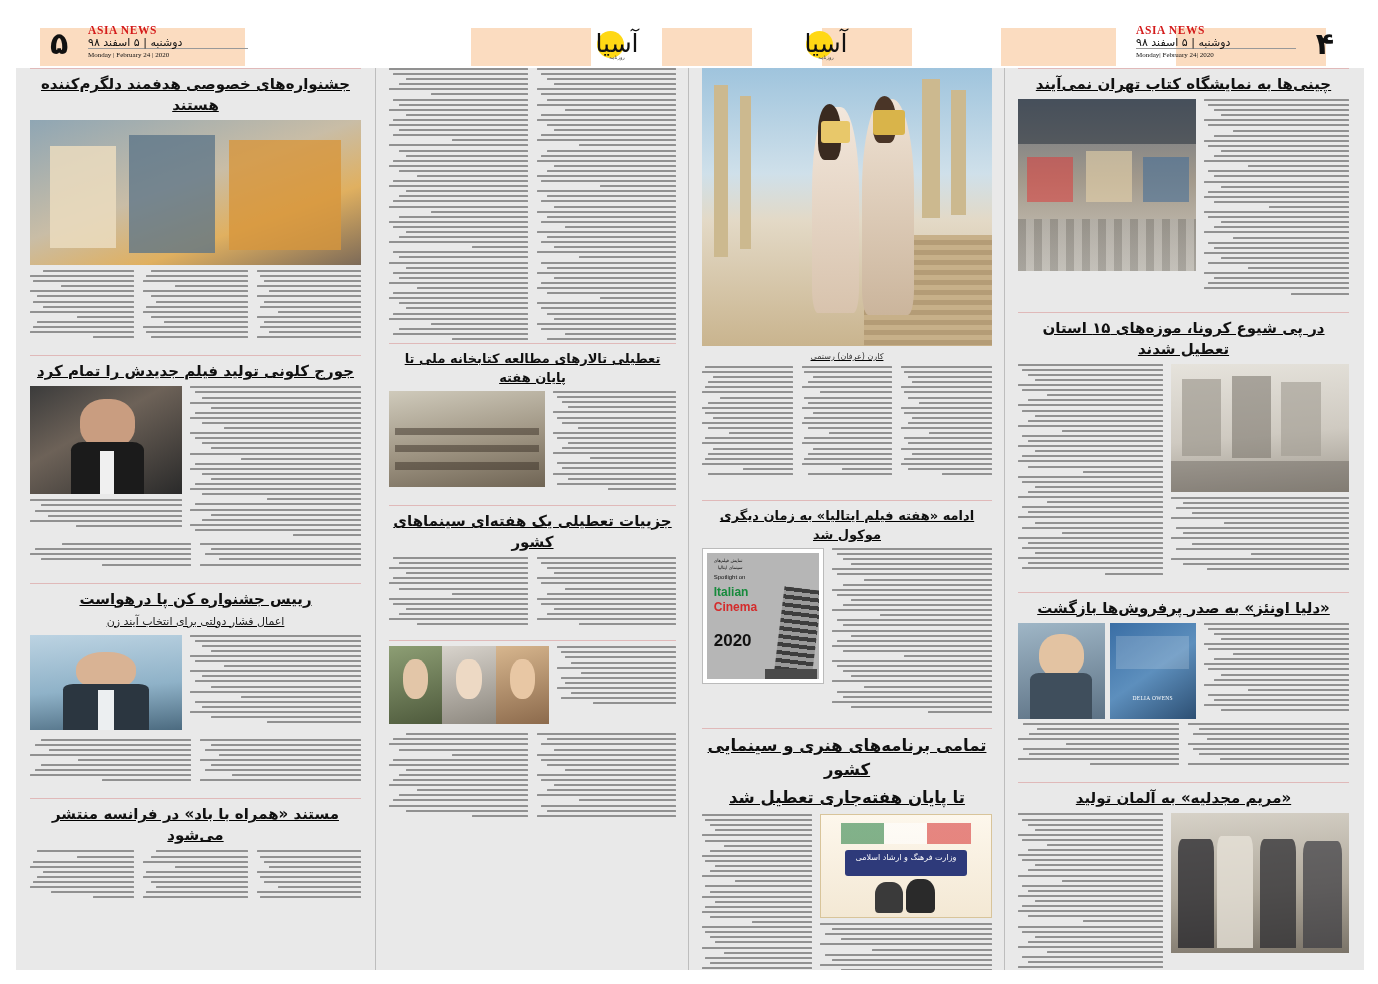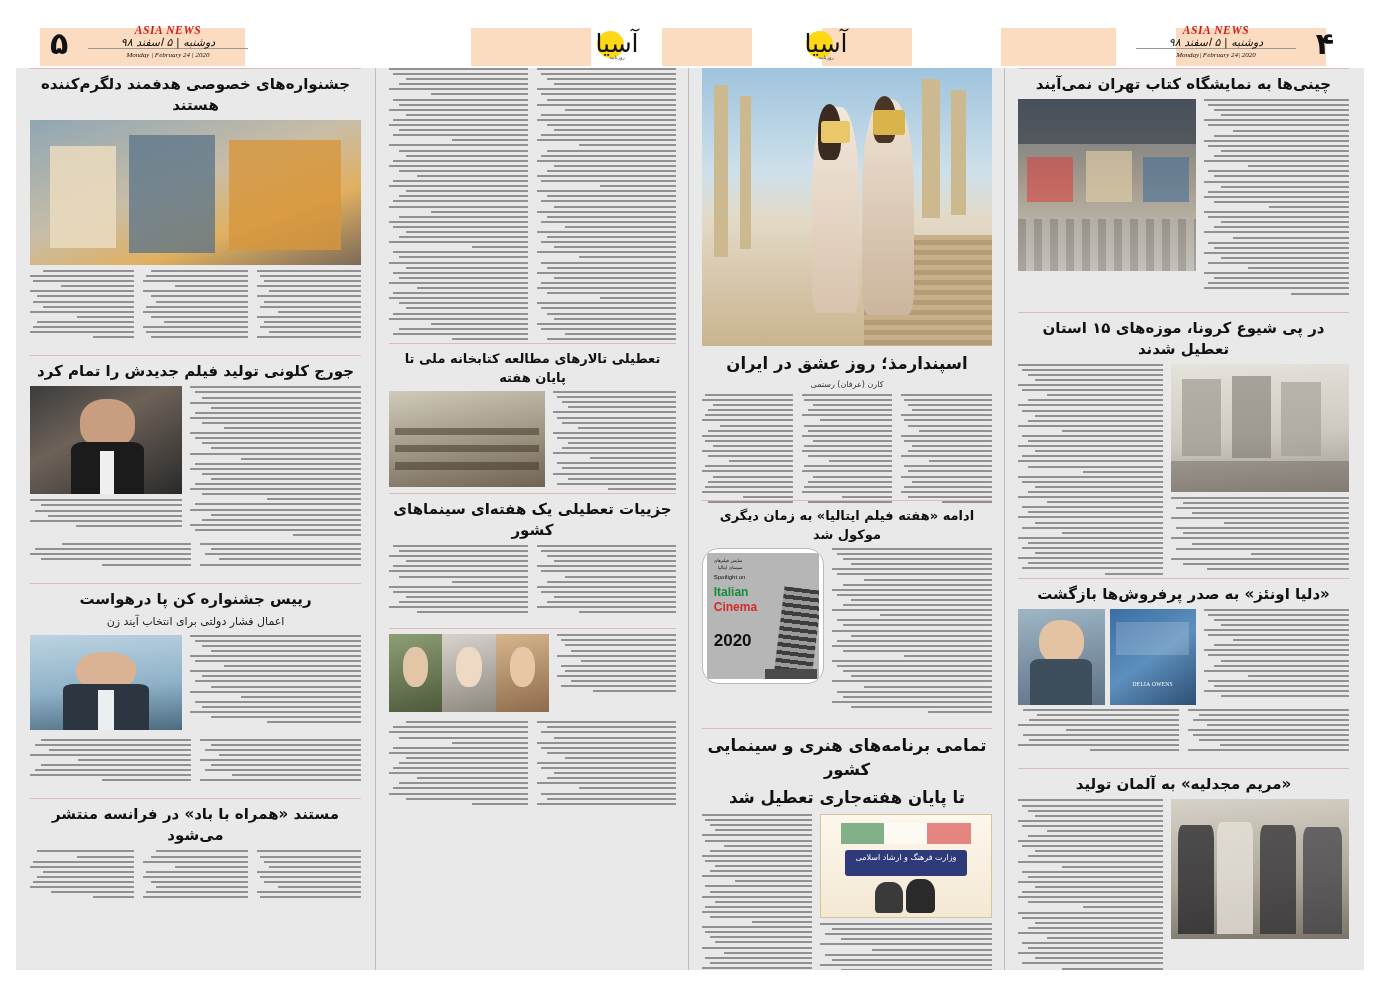"ASIA NEWS" .flag-block { font-style: italic -> none; text-align: center -> left }
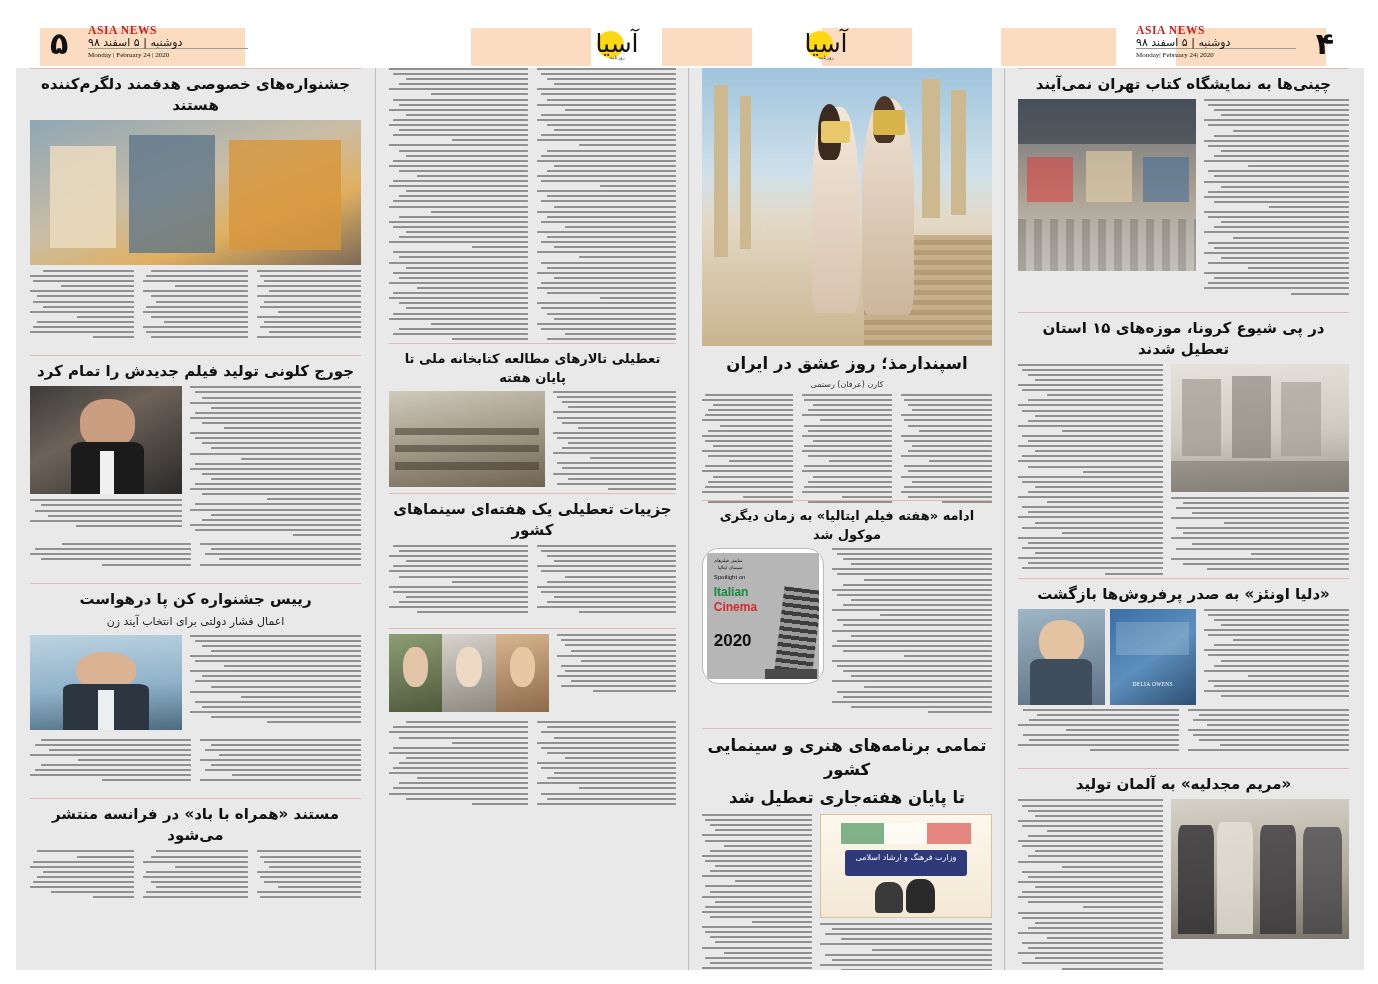"جشنواره‌های خصوصی هدفمند دلگرم‌کننده" .col { text-decoration: none -> underline }
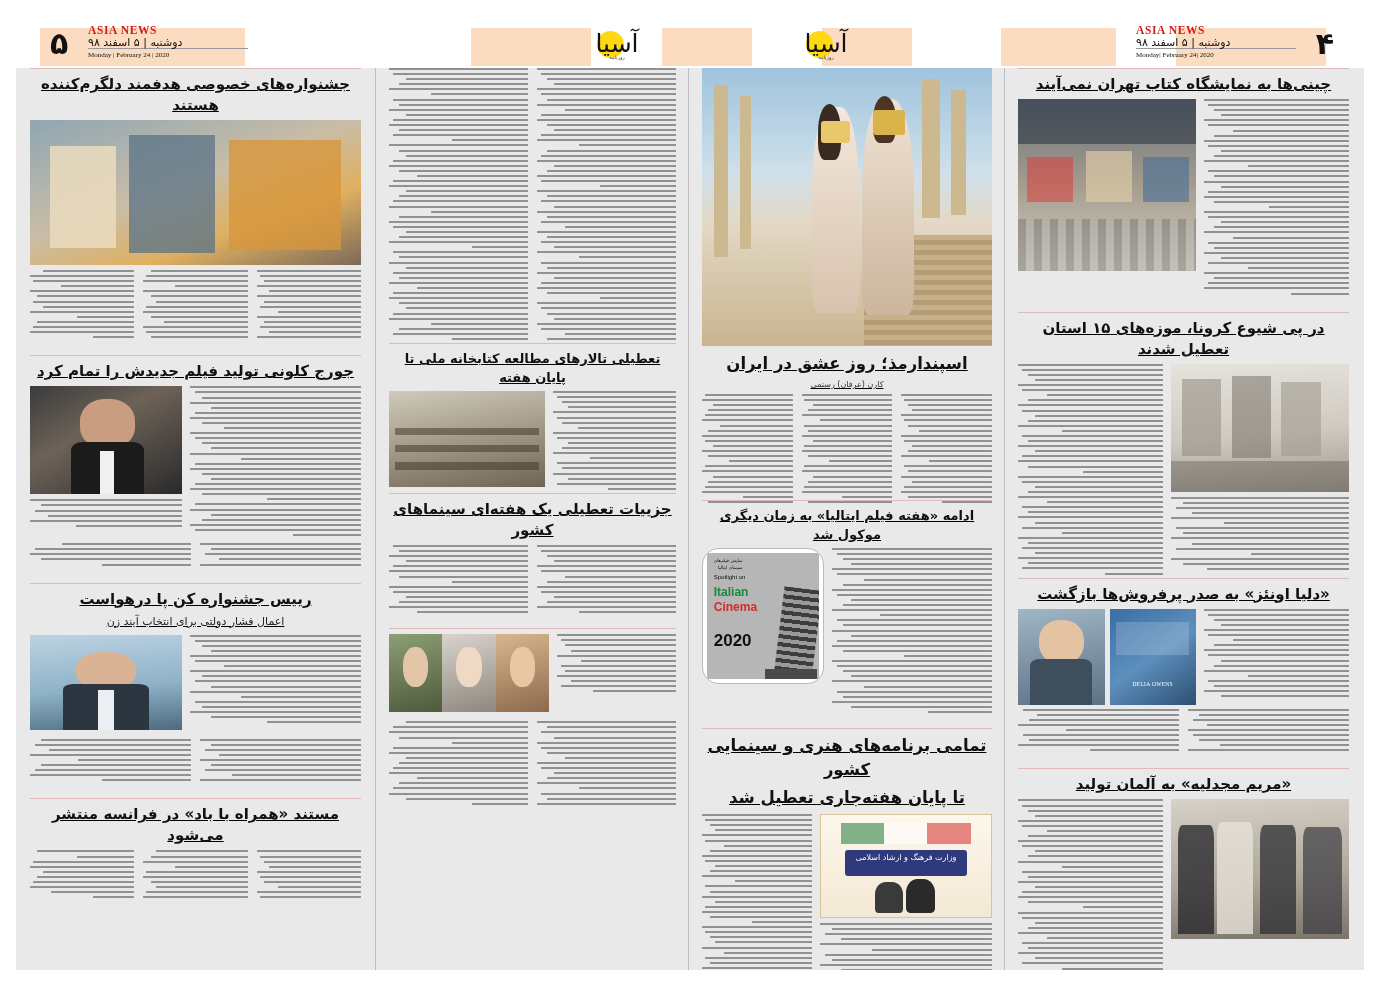"اسپندارمذ؛ روز عشق در ایران" h2.headline { html: <h2>اسپندارمذ؛ روز عشق در ایران</h2> -> none }
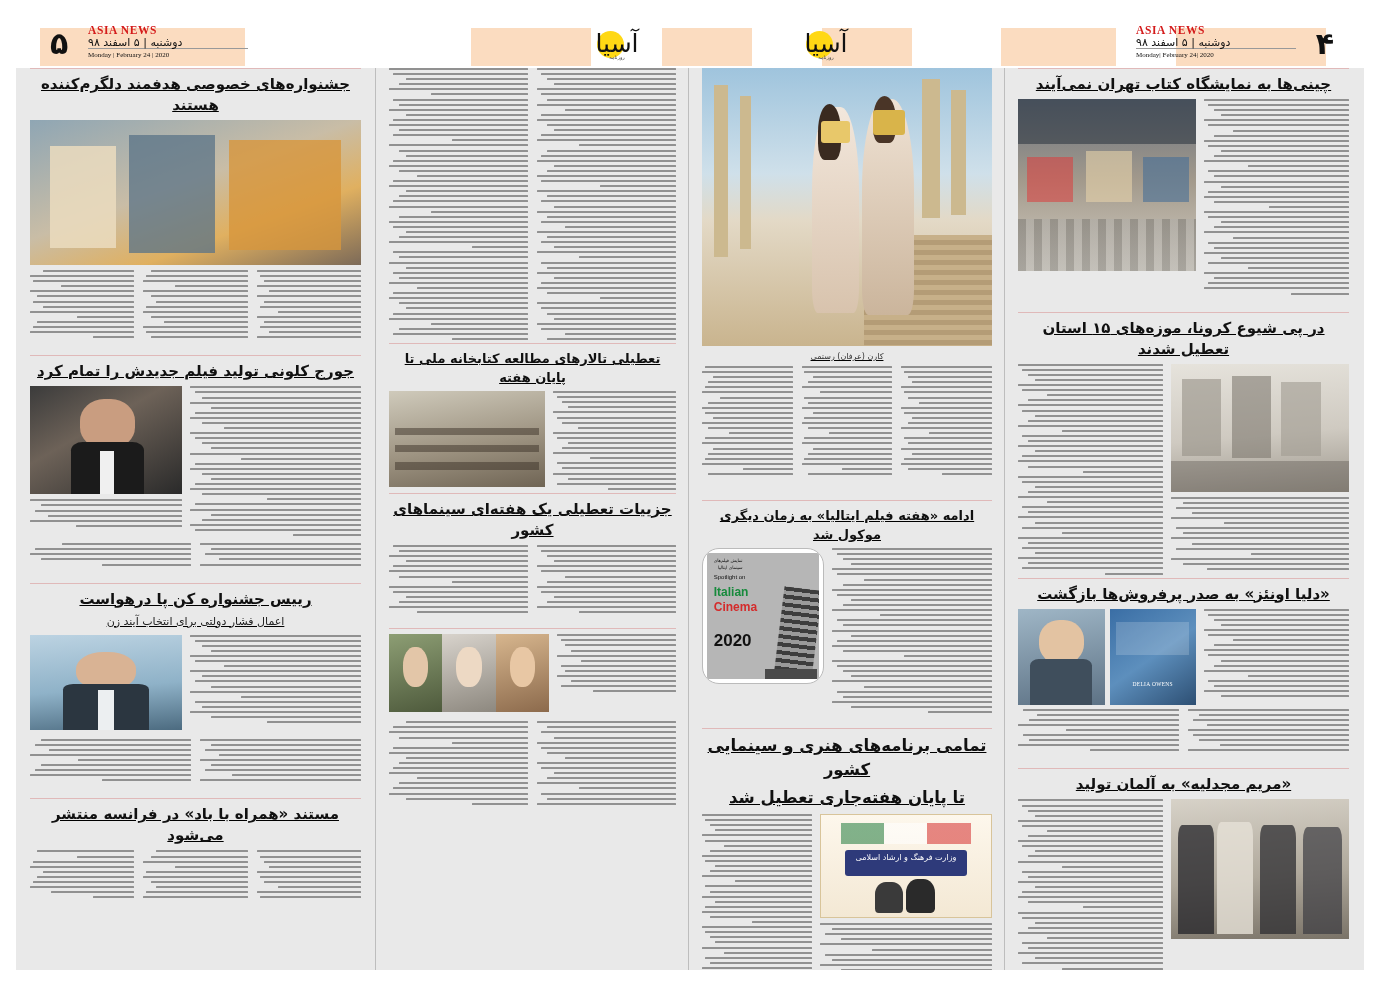"جزییات تعطیلی یک هفته‌ای سینماهای" div { margin-top: none -> 12px }
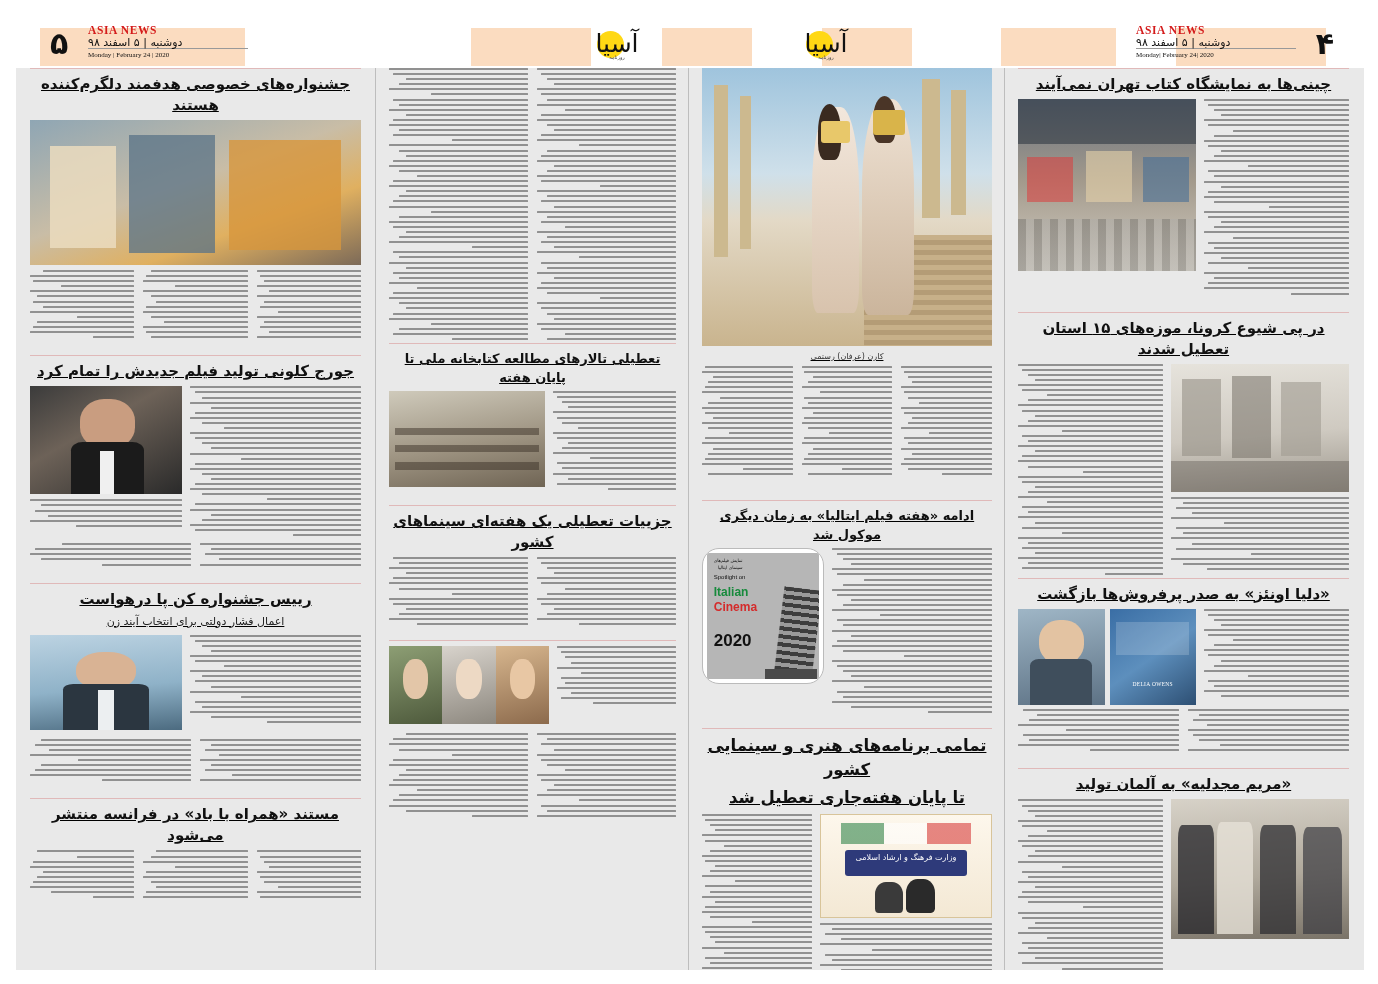"Italian" .italian-poster { border-radius: 17px -> none }
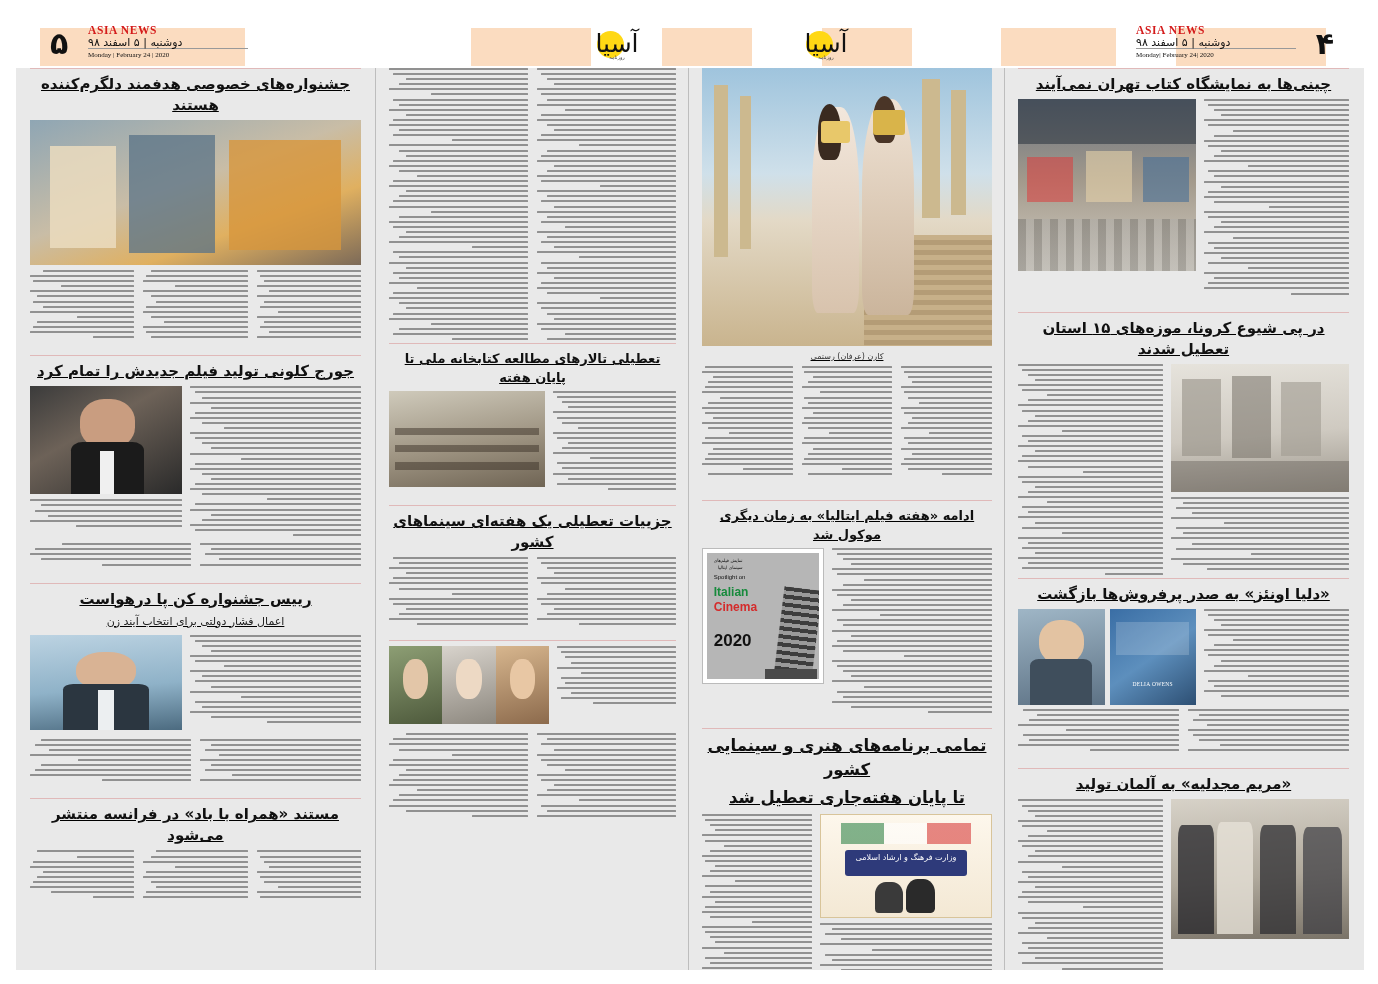"«دلیا اونئز» به صدر پرفروش‌ها" div { margin-top: 0 -> 14px }
